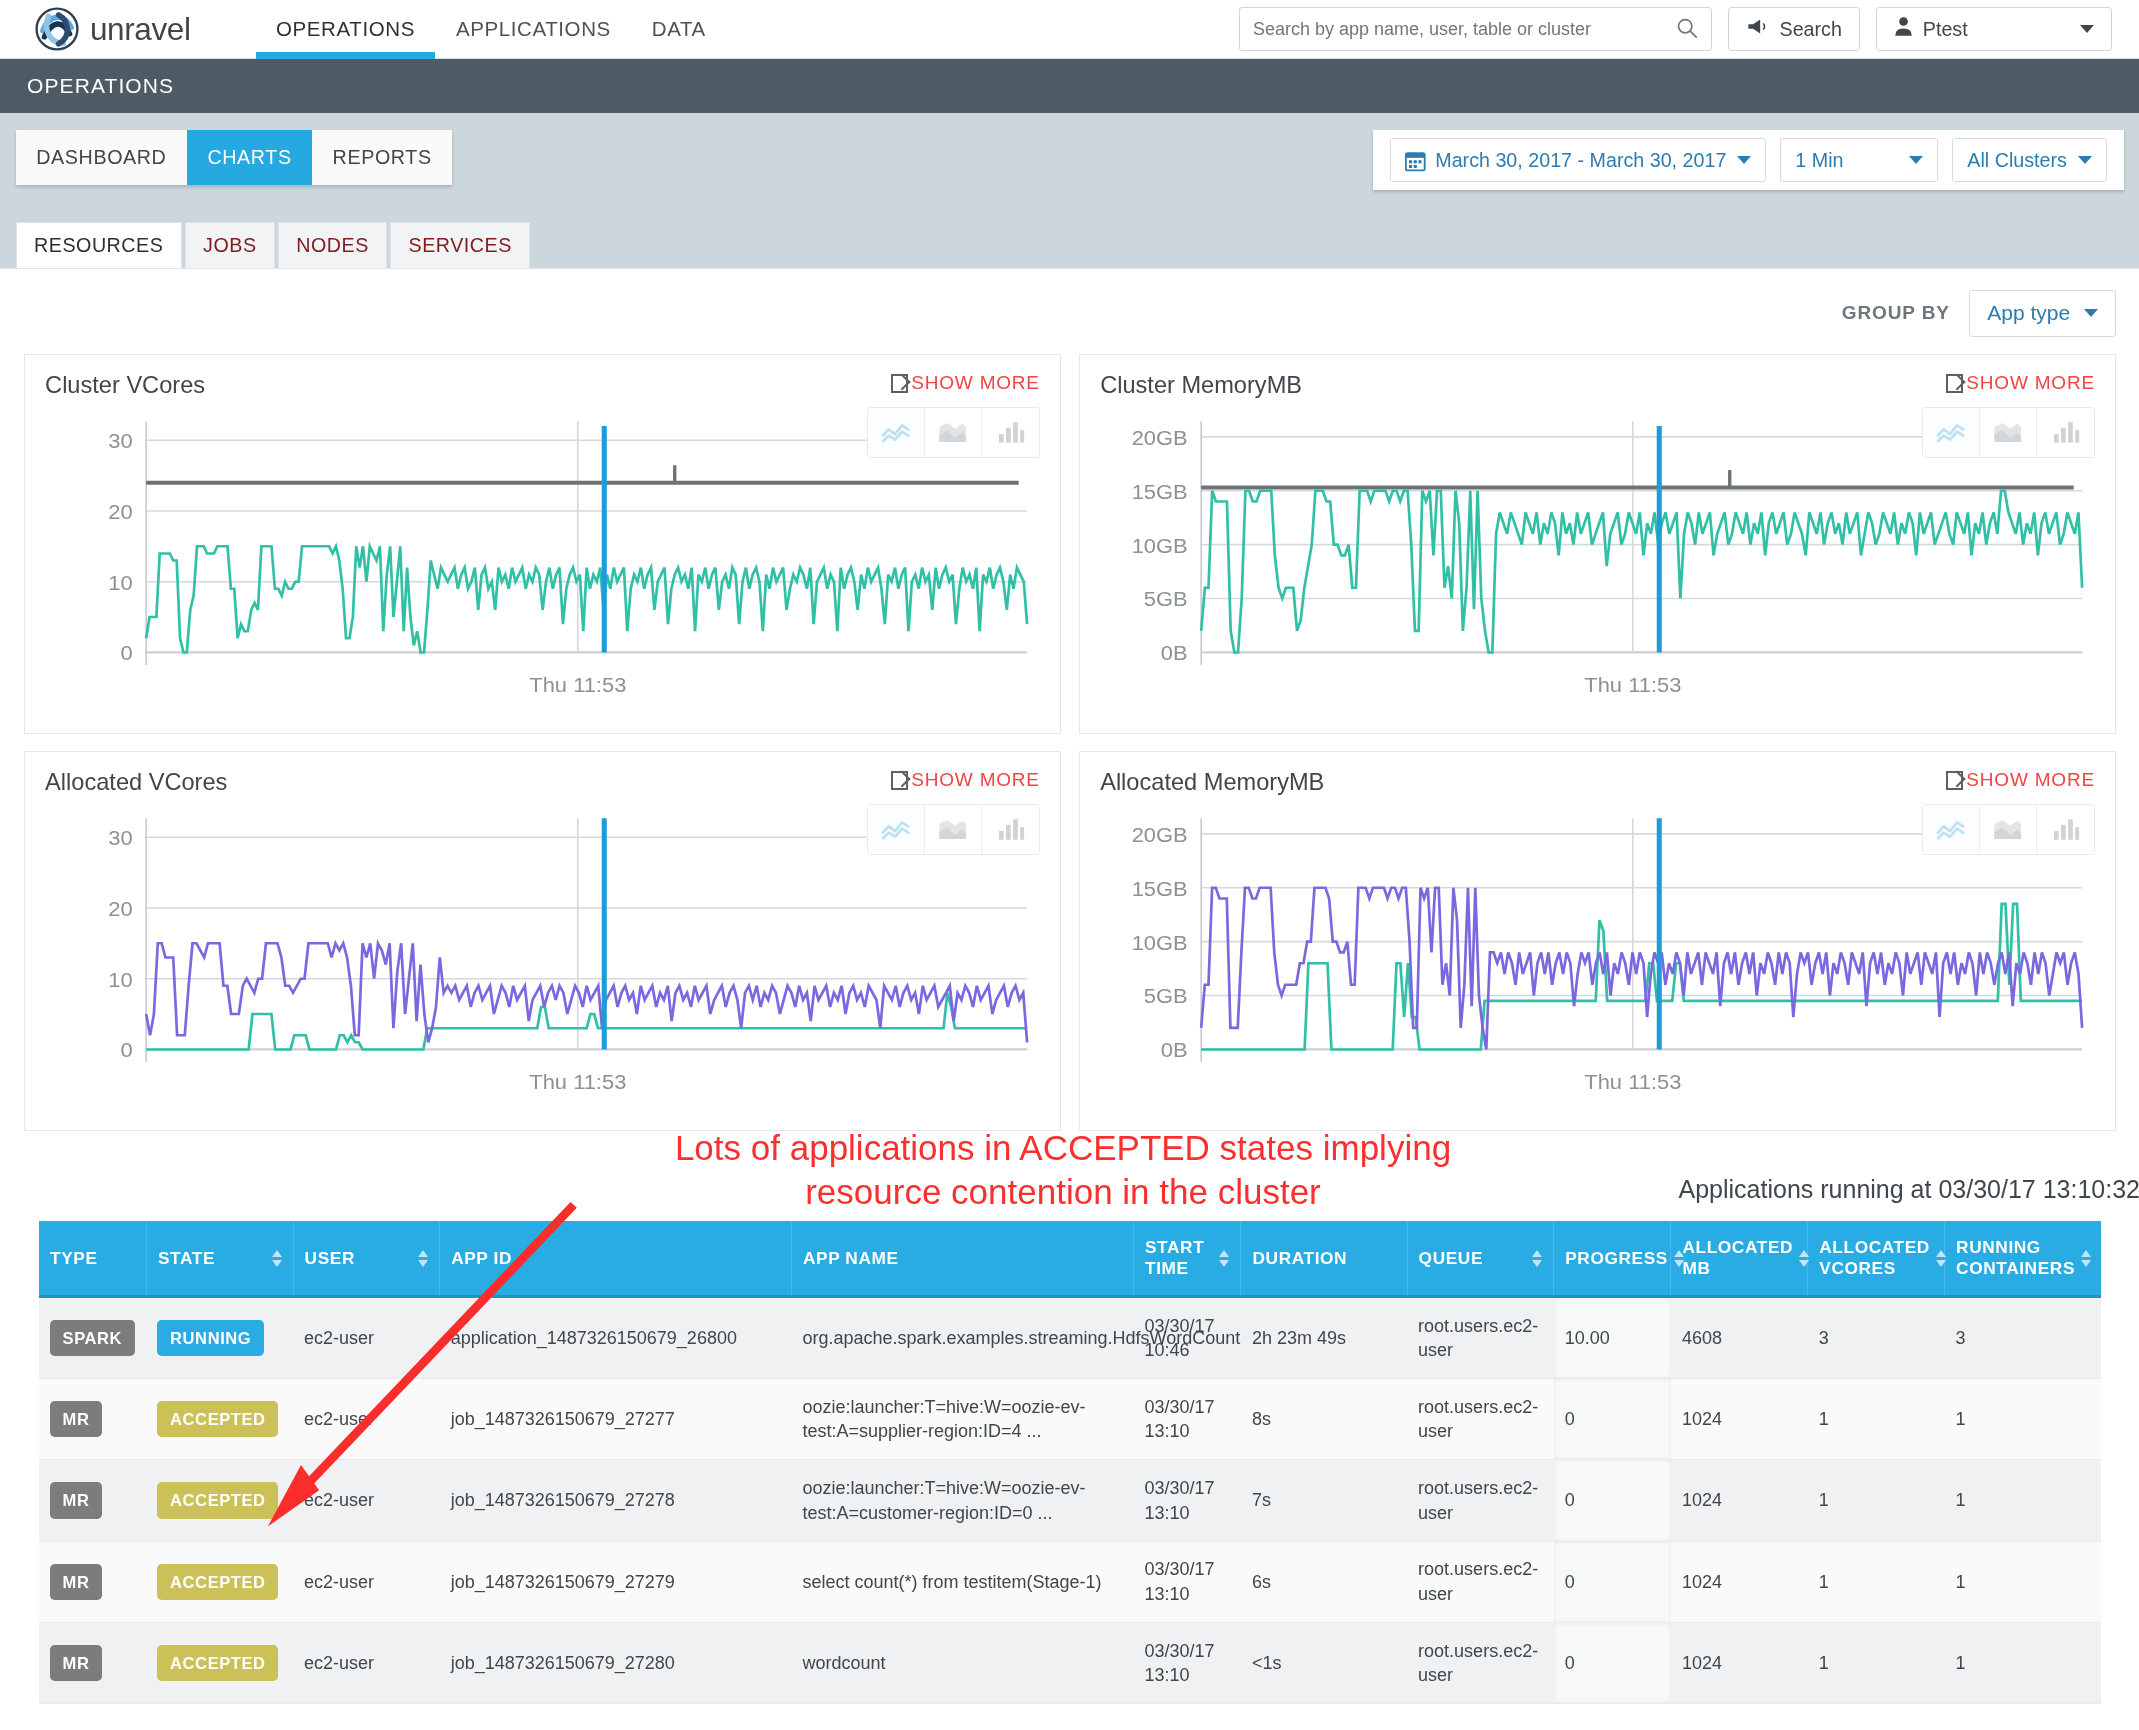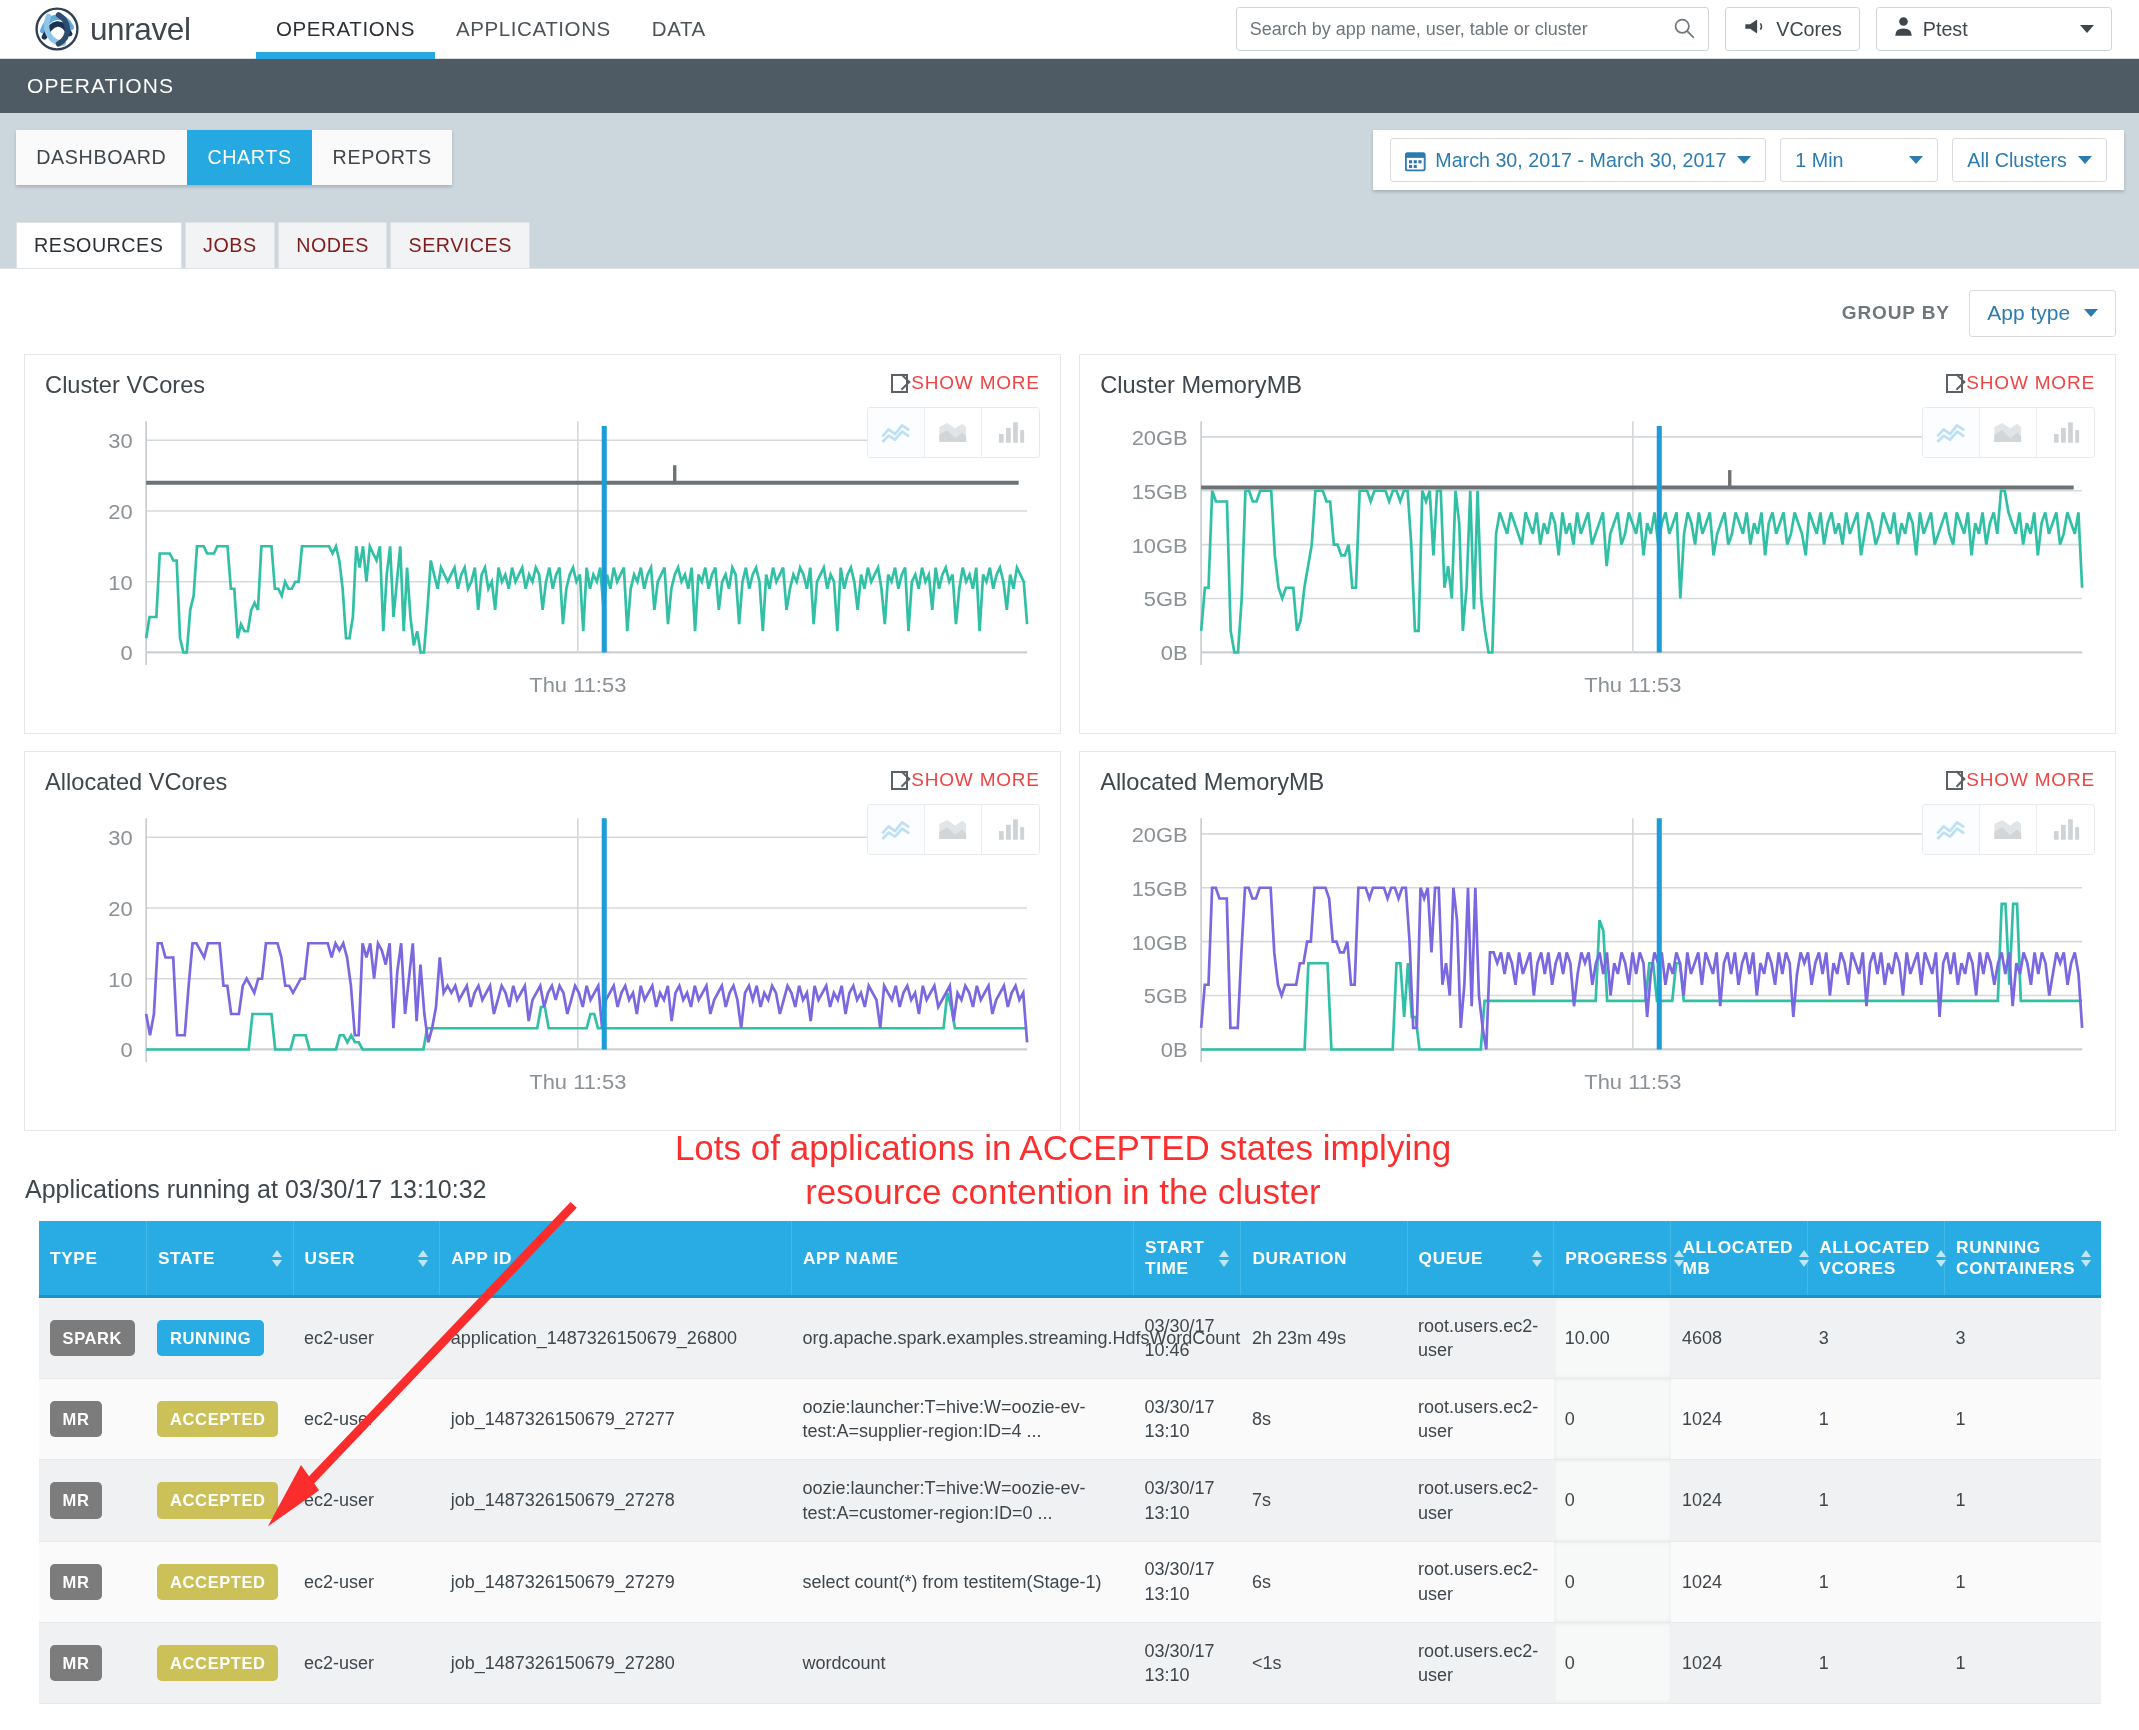"VCores" span { text: VCores -> Search }
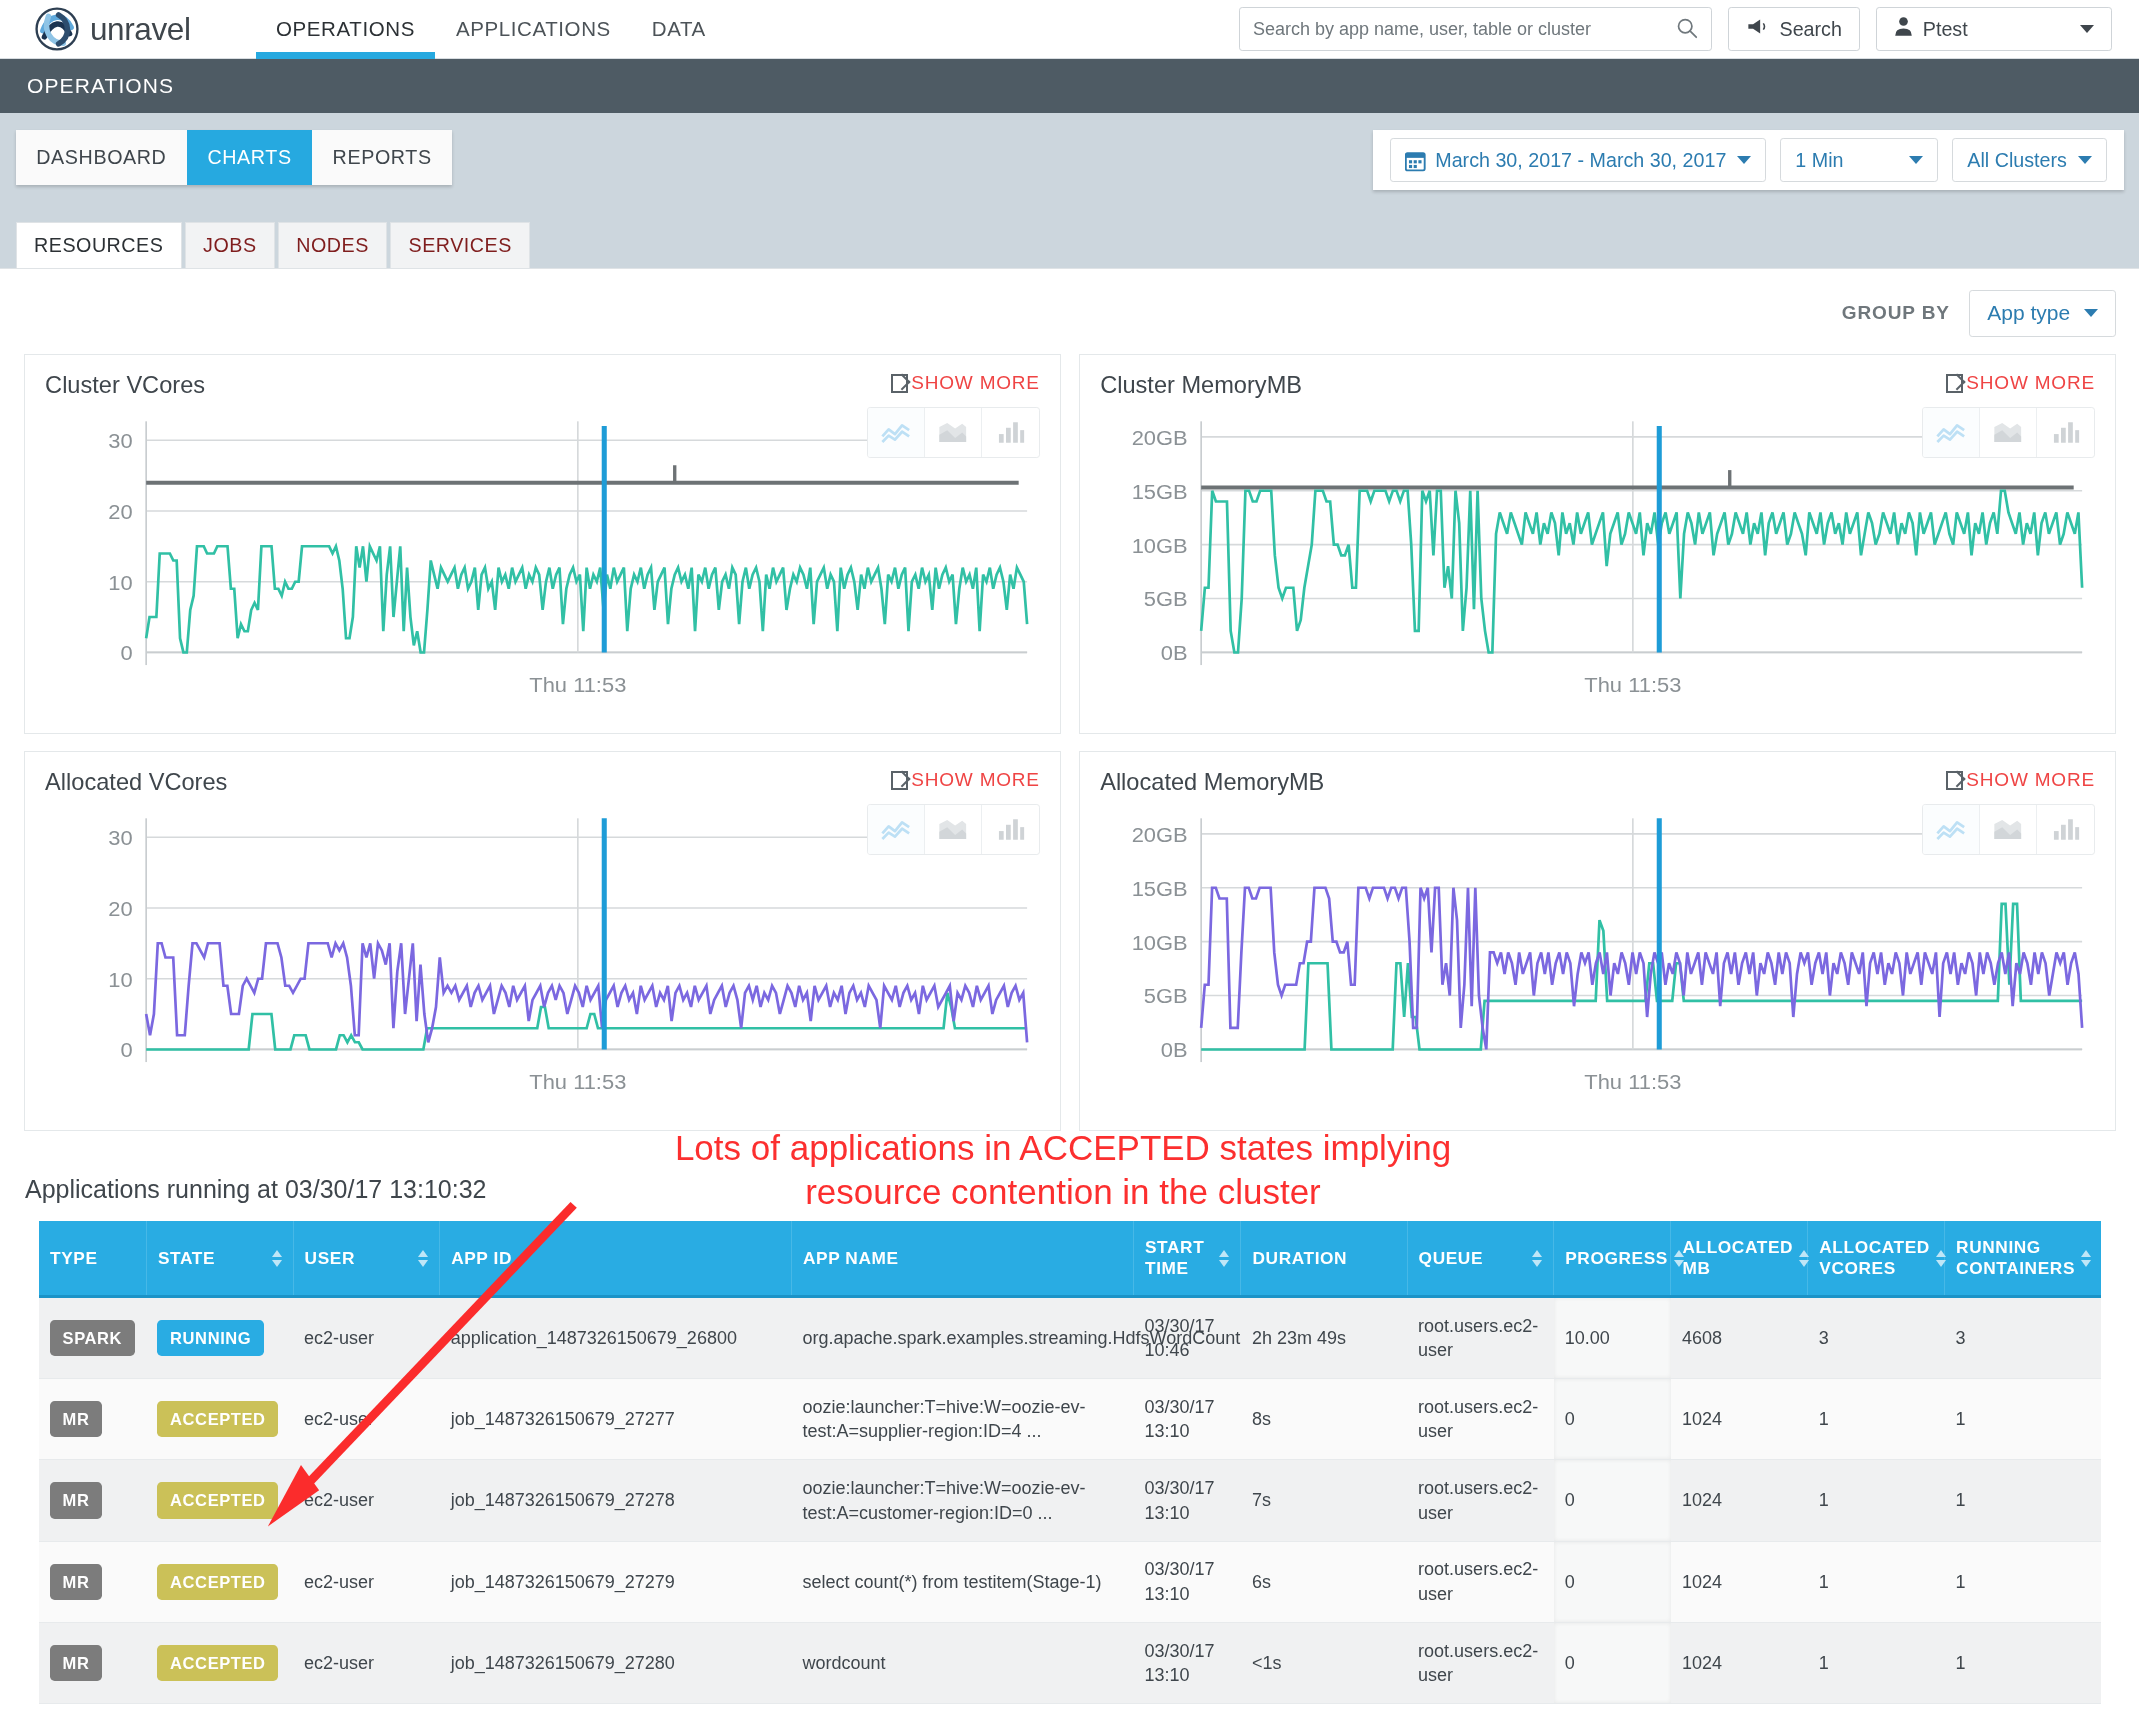"Applications running at 03/30/17" .appsheading { text-align: none -> right }
